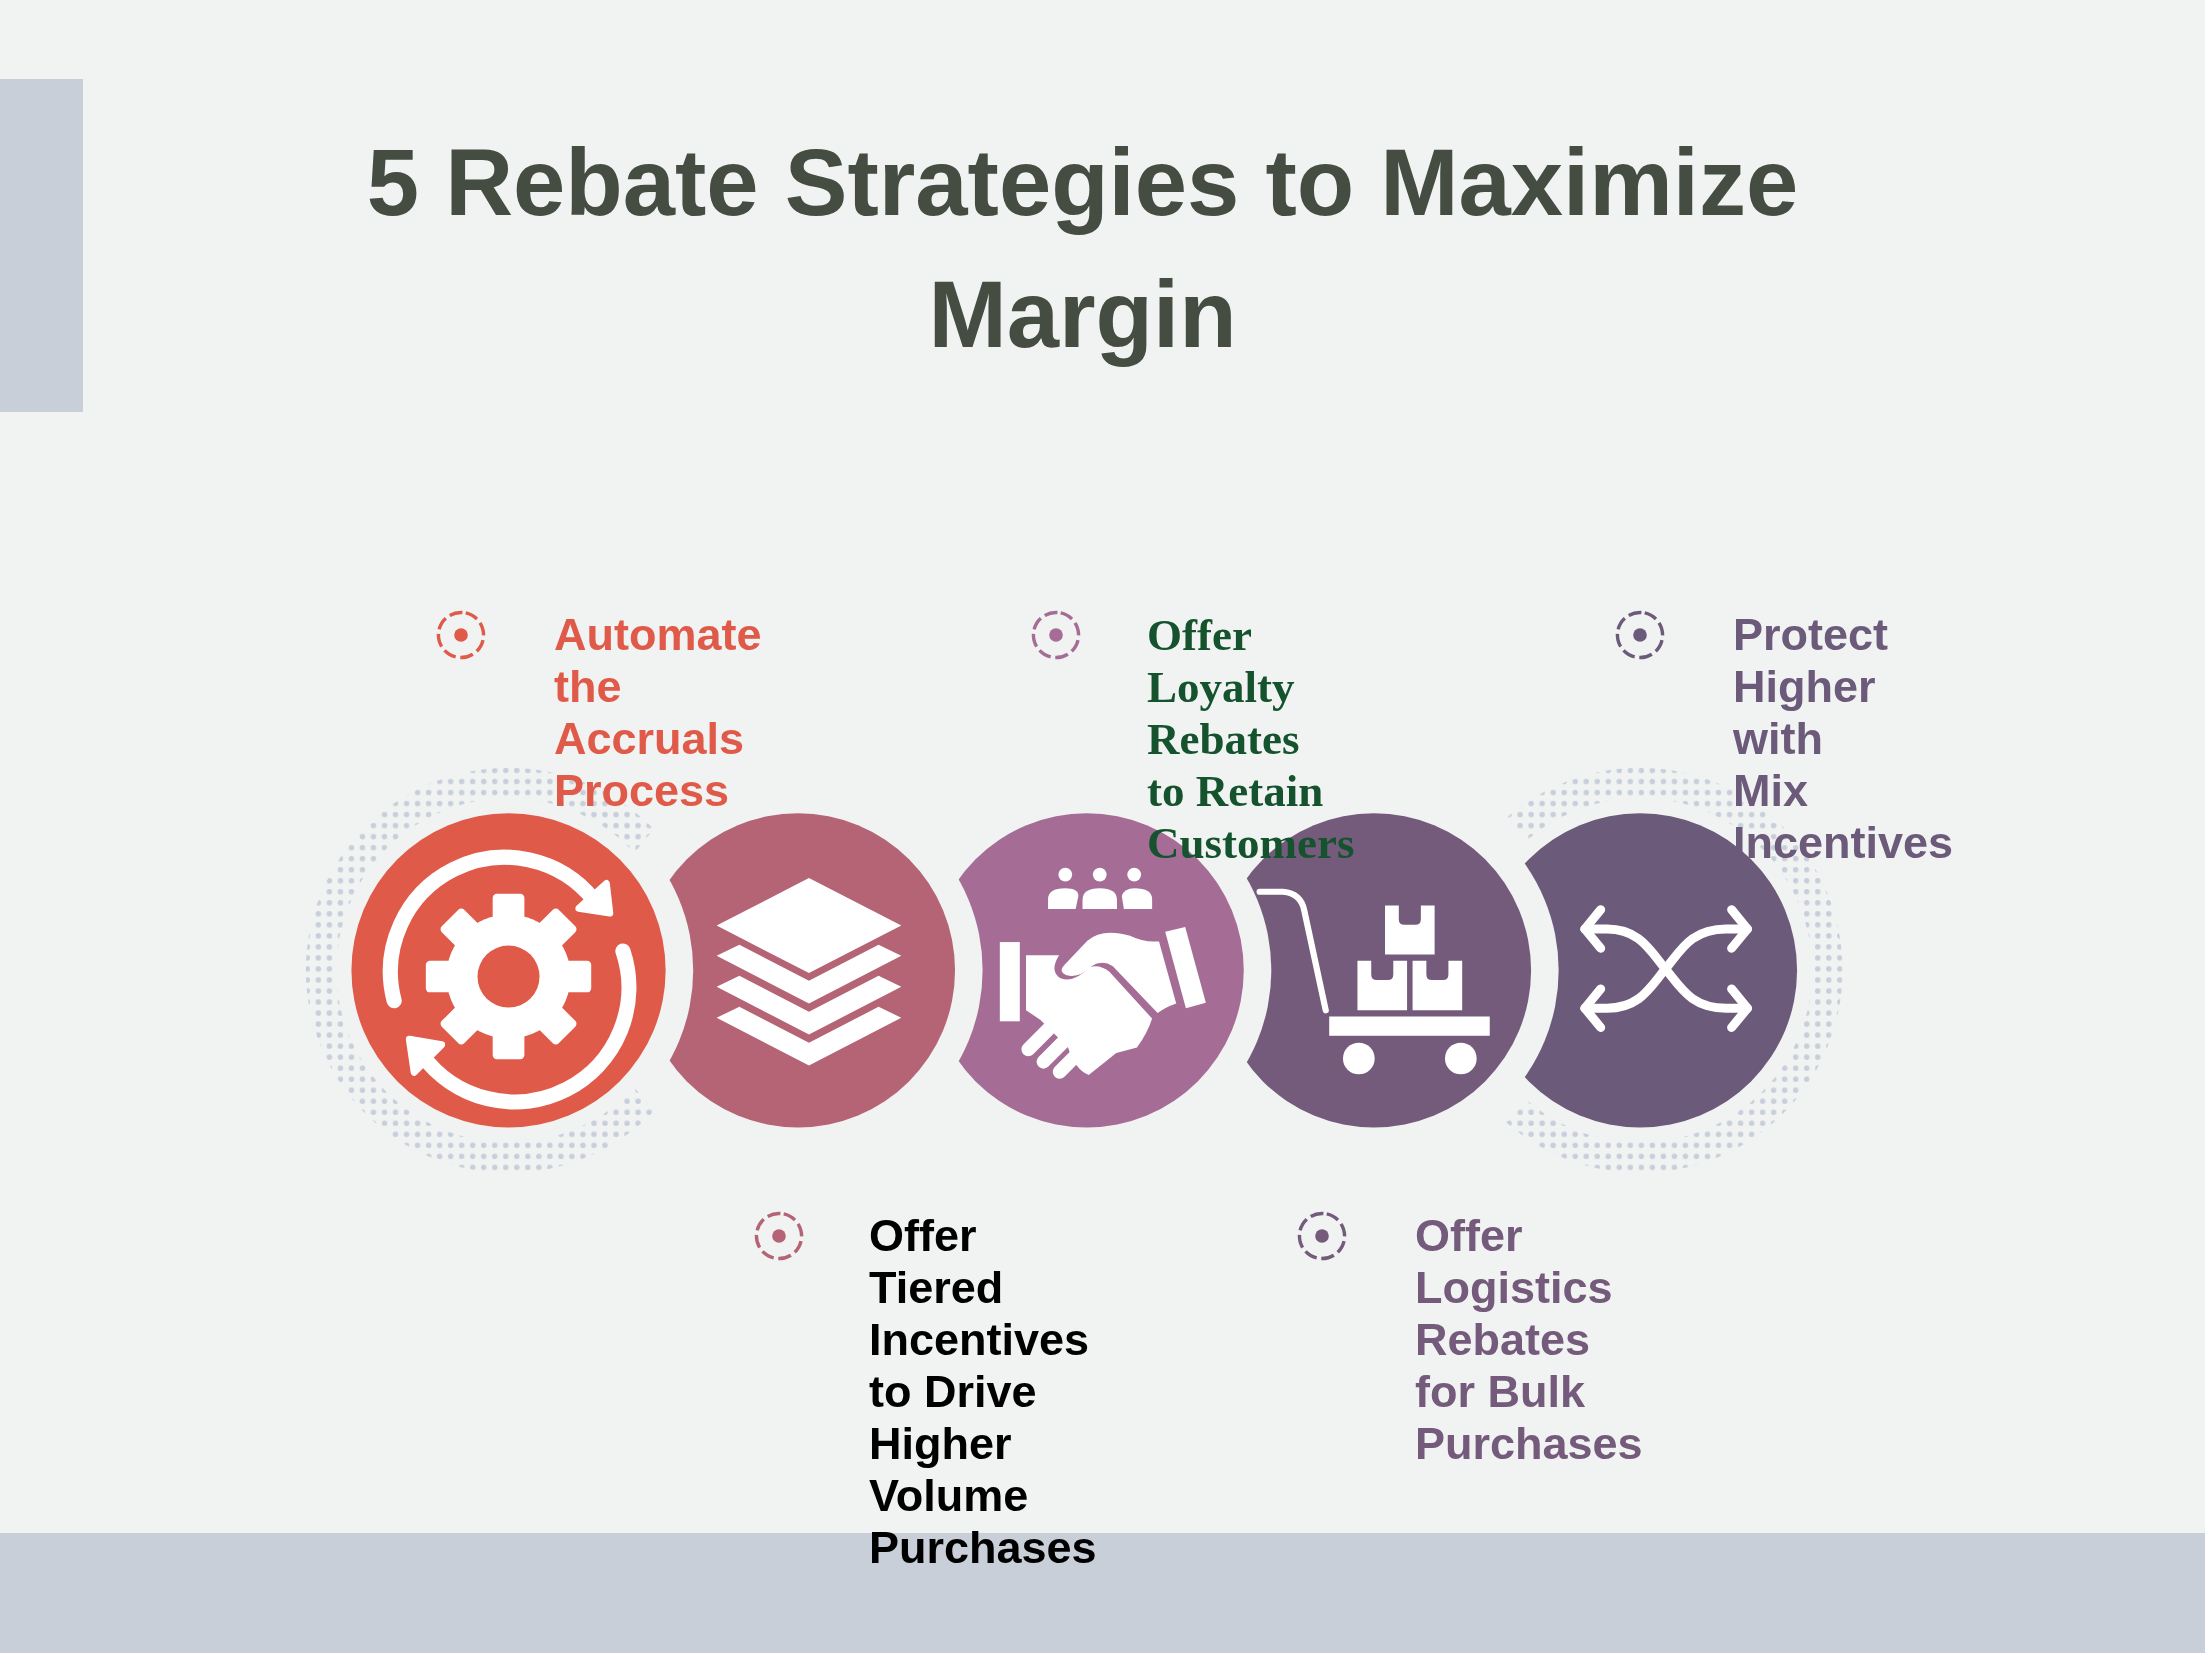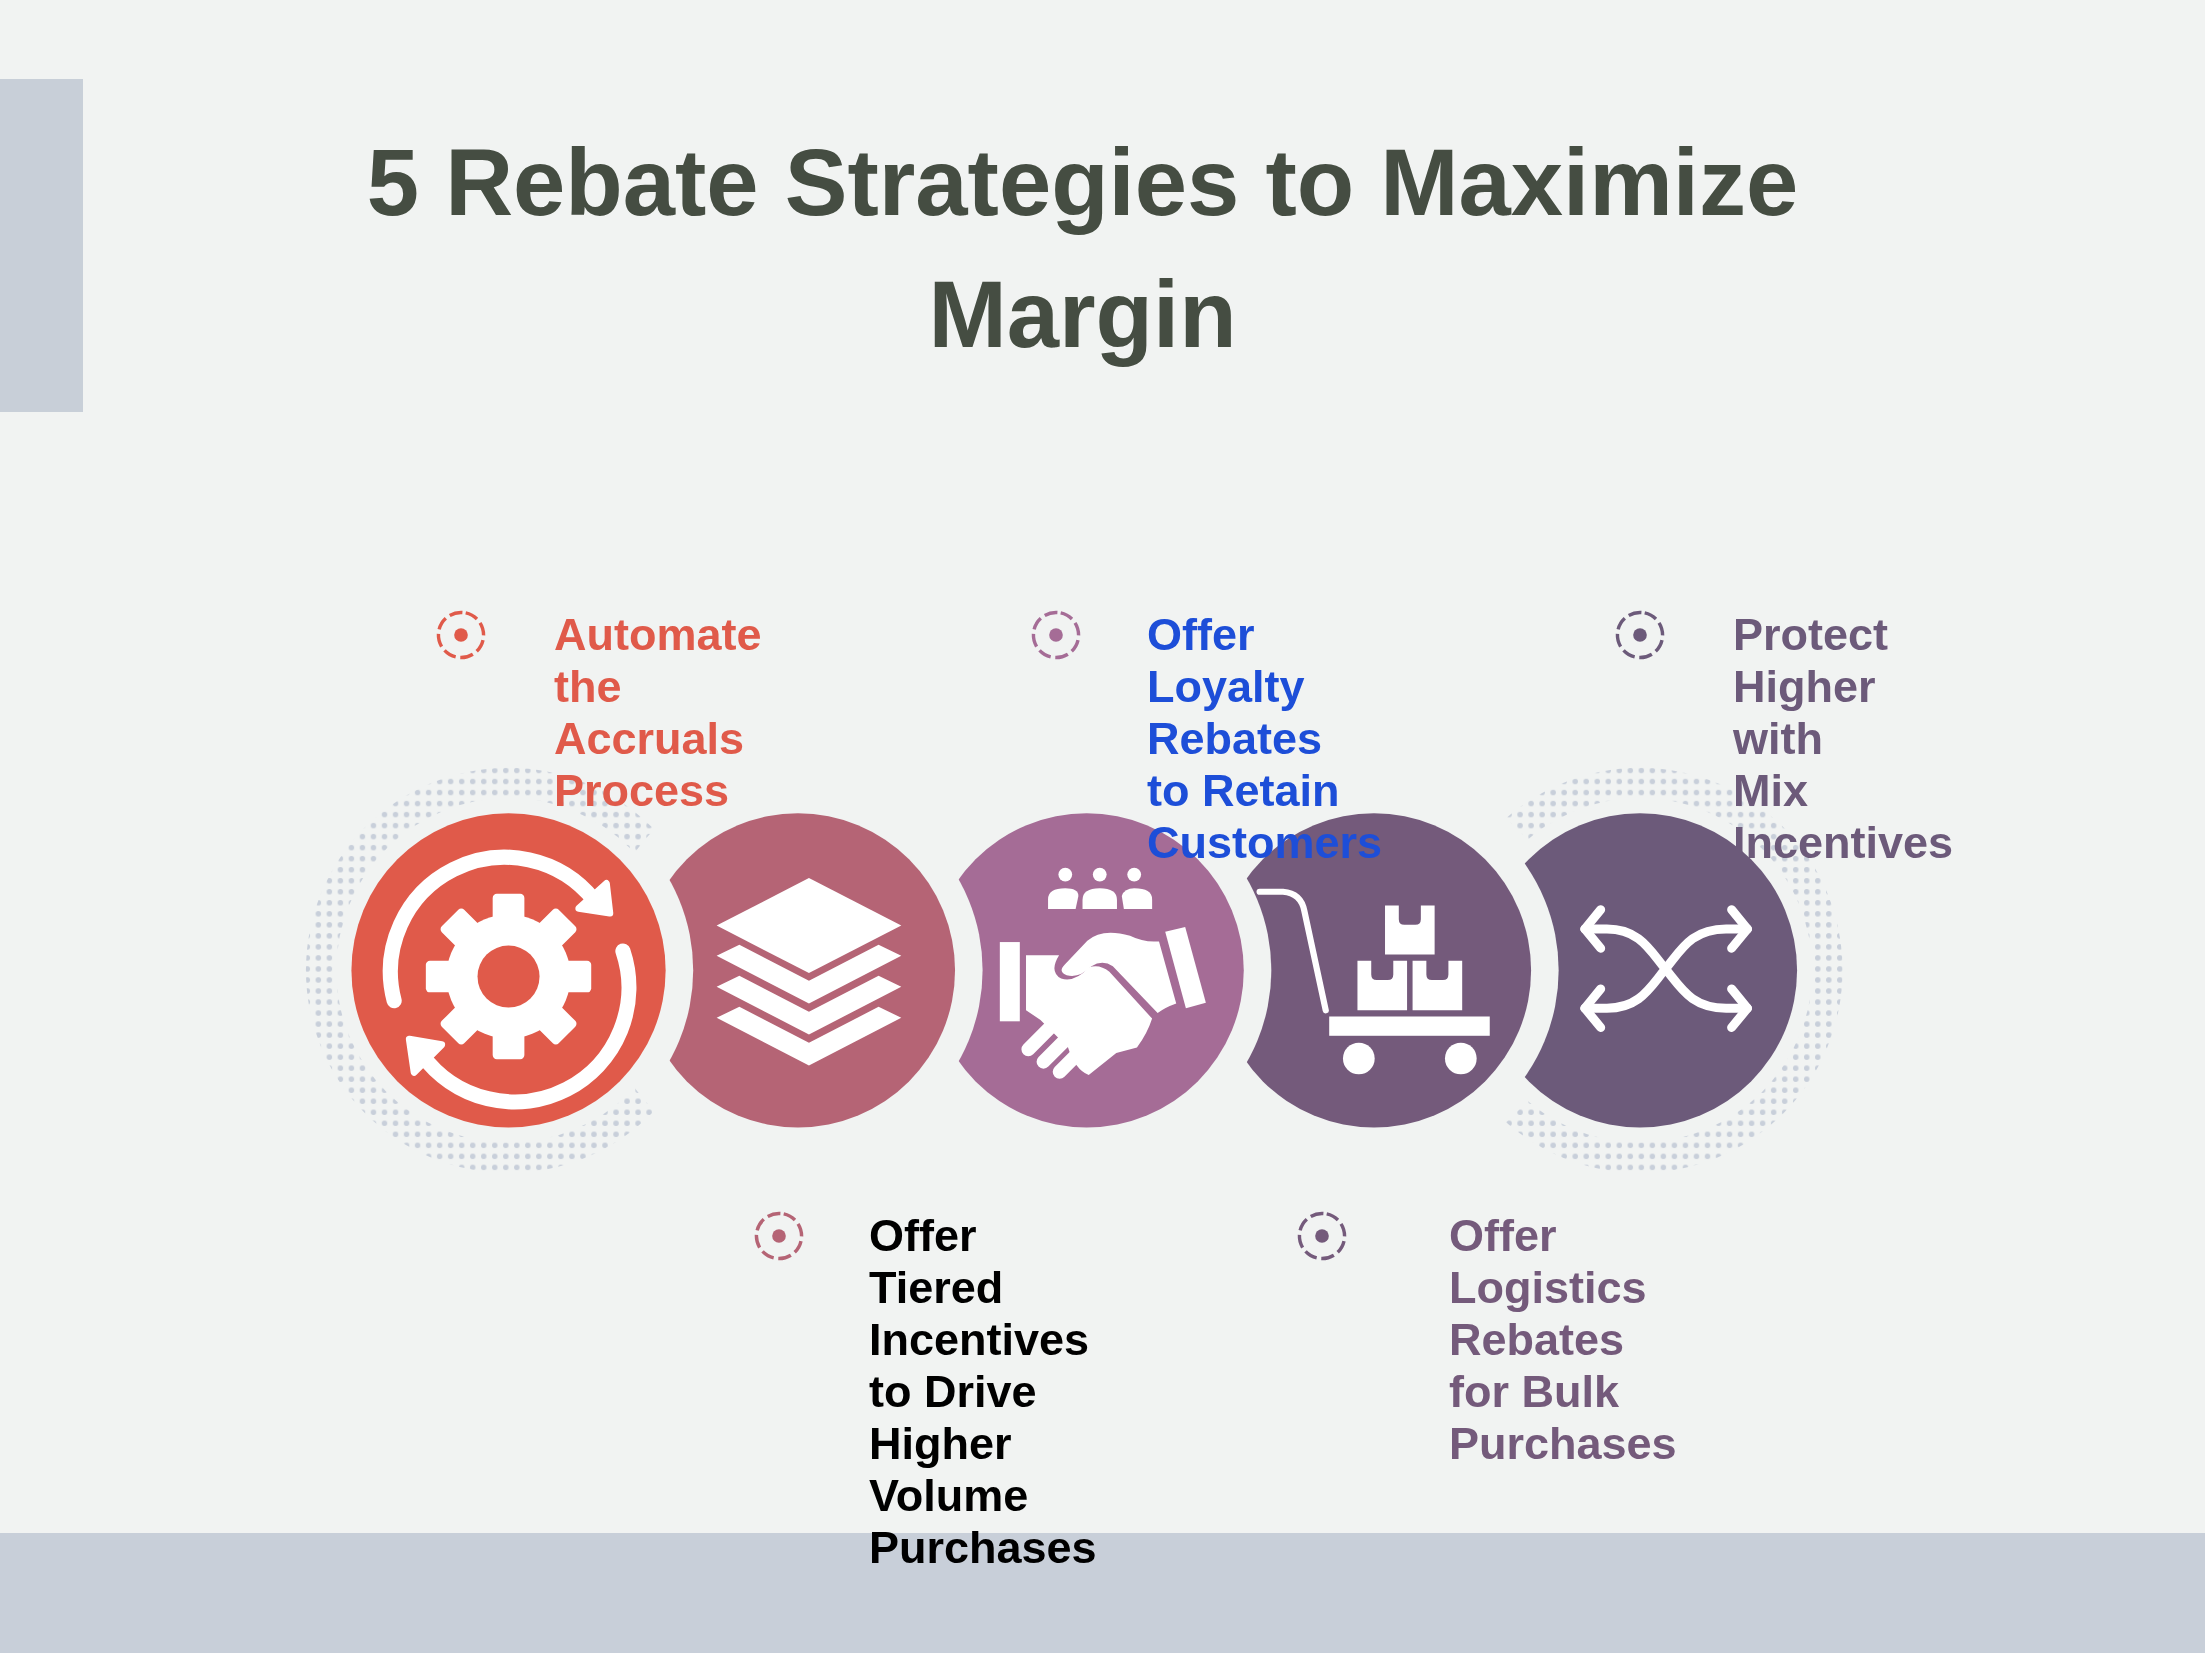"Offer Loyalty Rebates" p.label { color: #1d4ed8 -> #14532d; font-family: none -> Liberation Serif, serif }
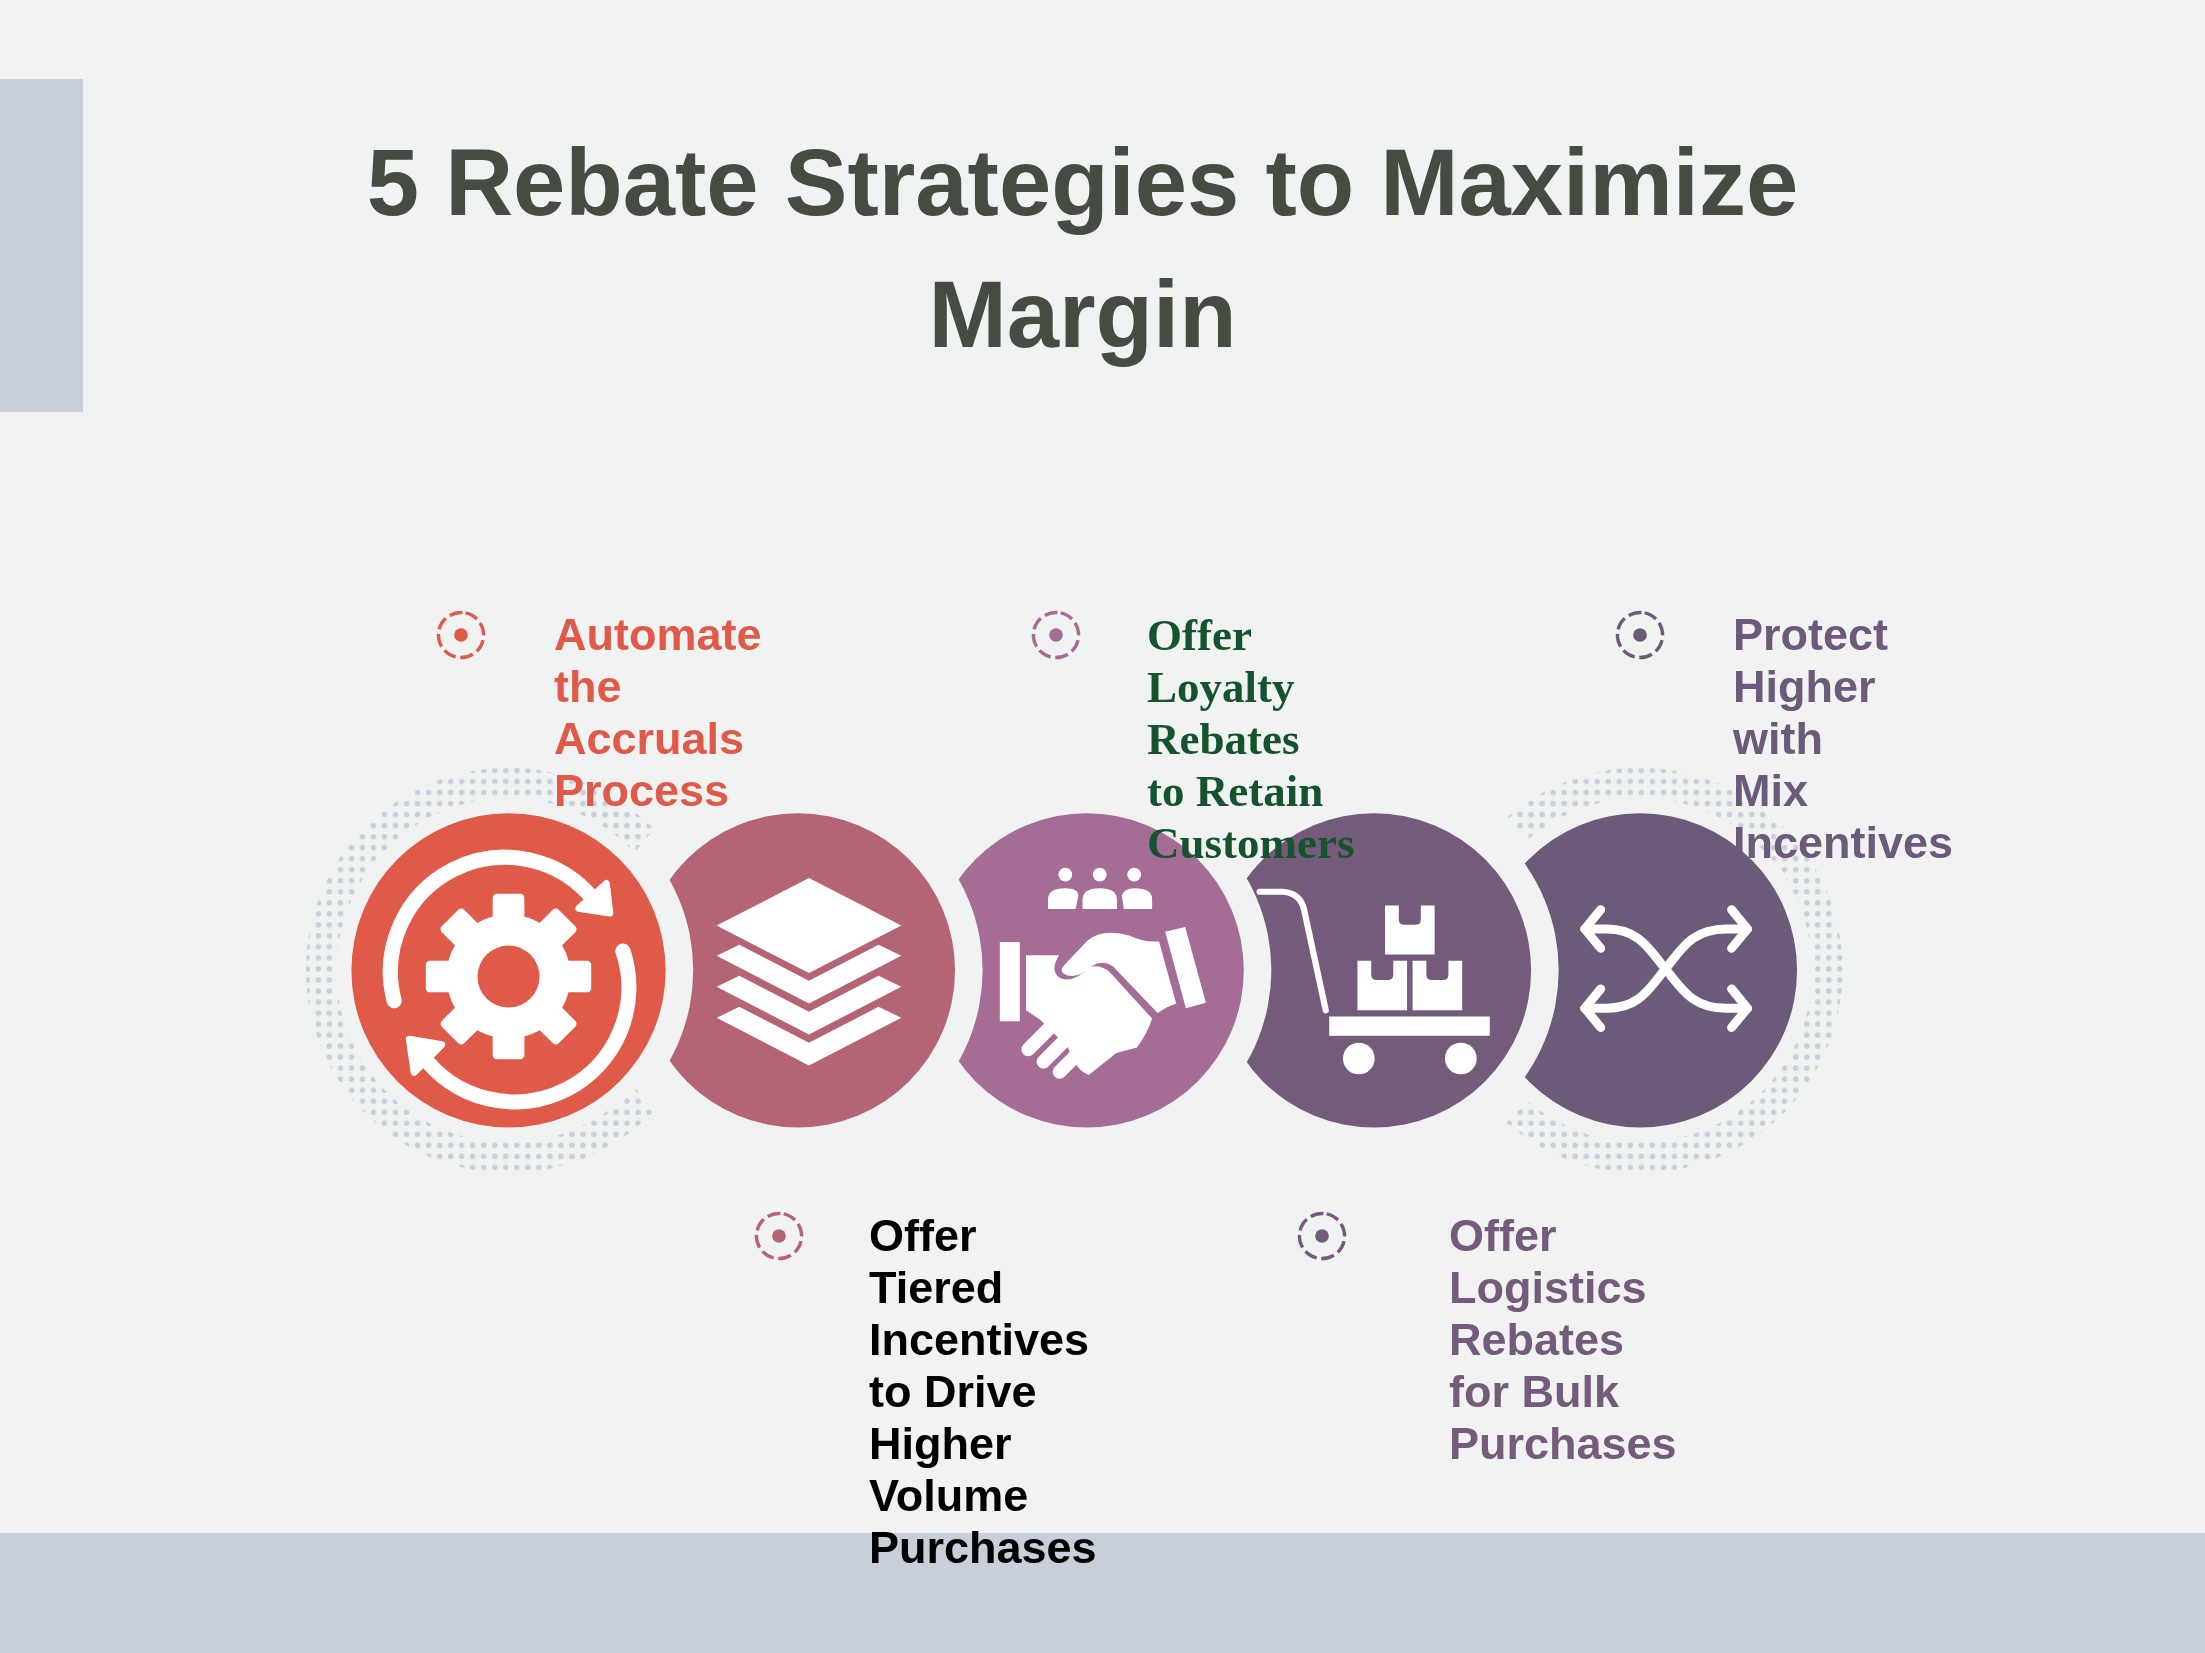"Offer Logistics" p.label { margin-left: 34px -> none }
